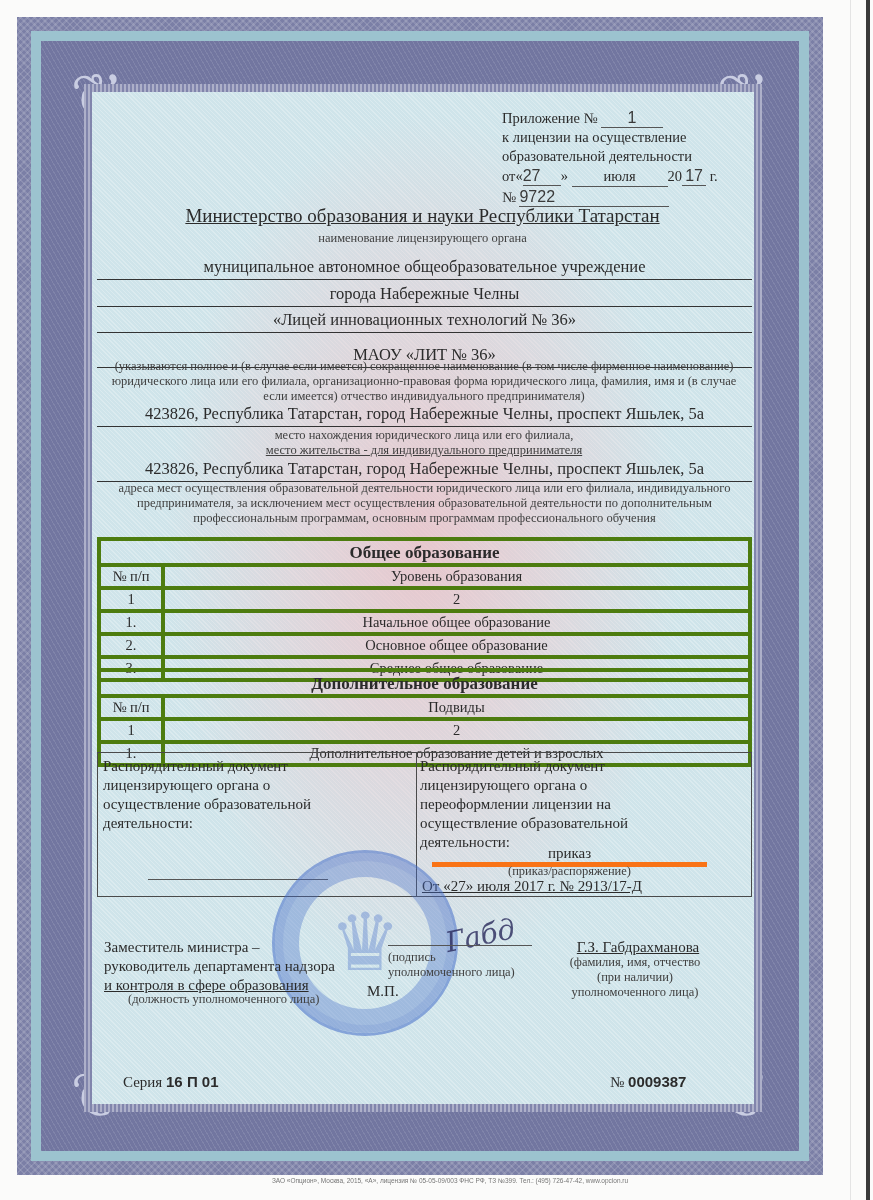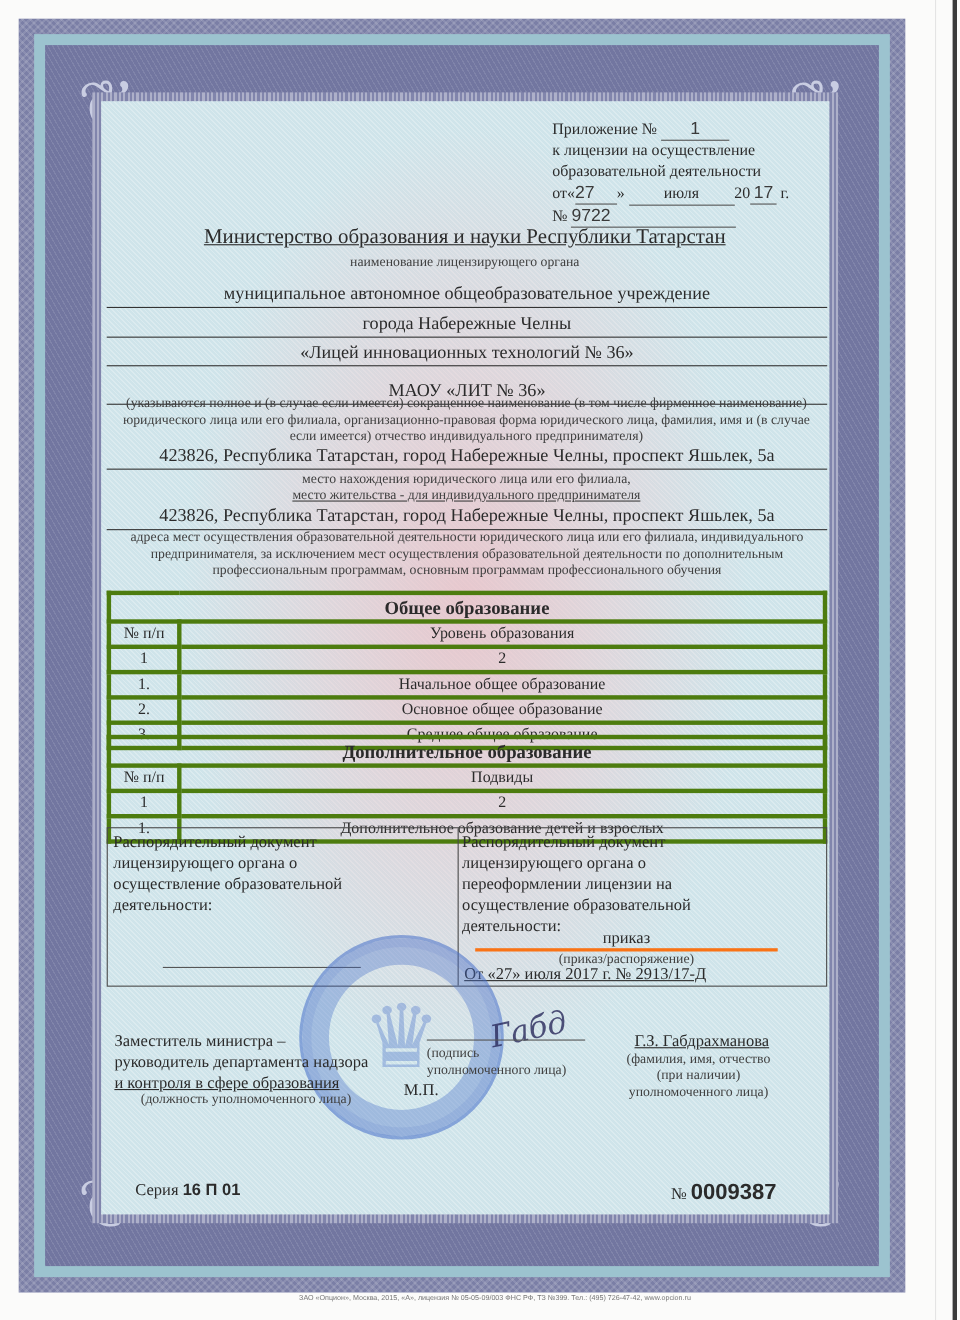"приказ" div.abs { border-bottom: 3px solid #f97316 -> 5px solid #f97316 }
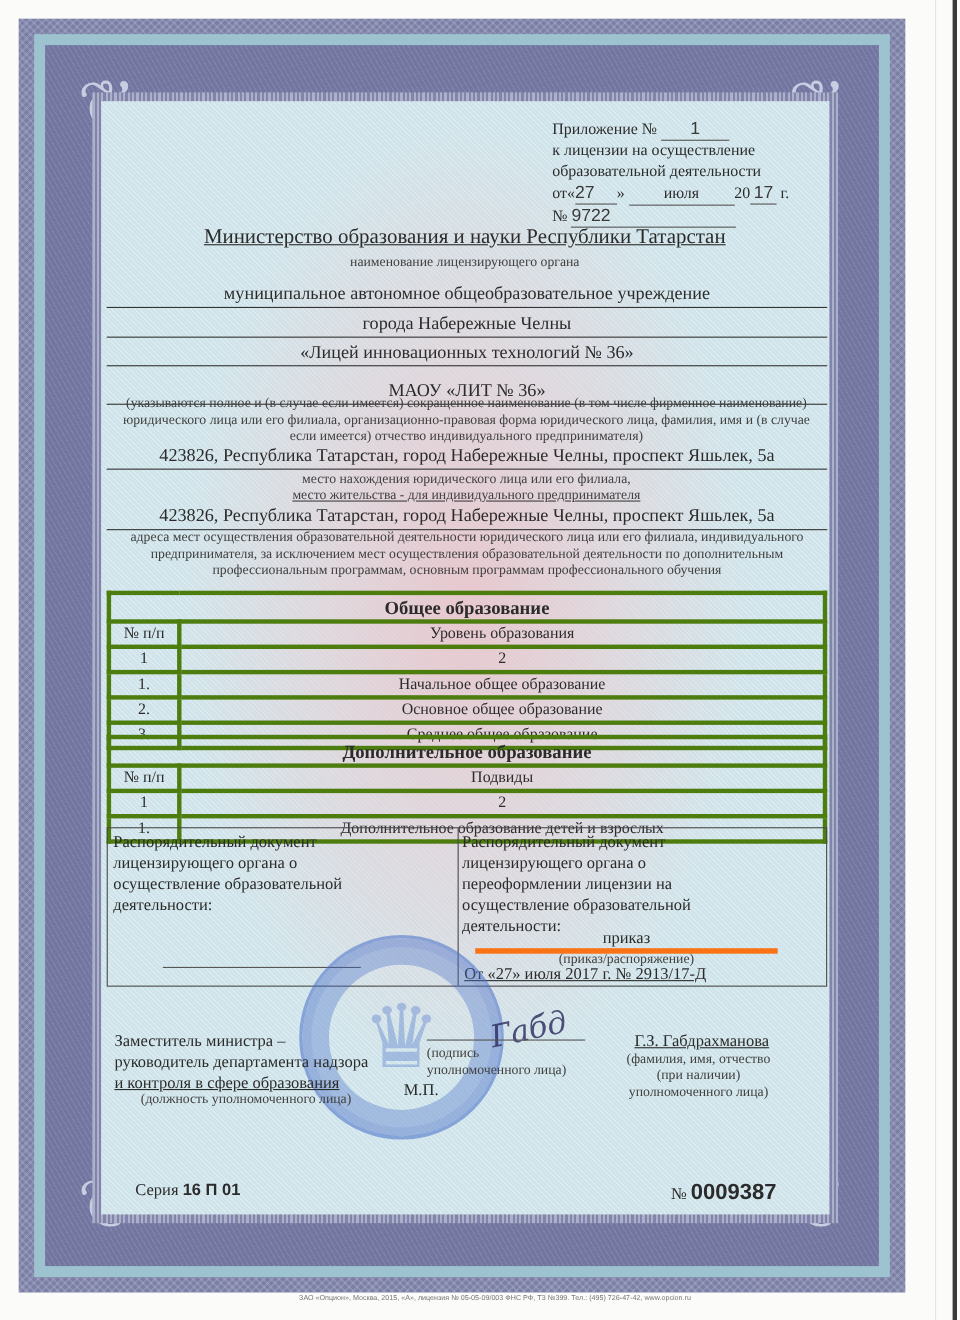"0009387" span { font-size: 20px -> 15px }
